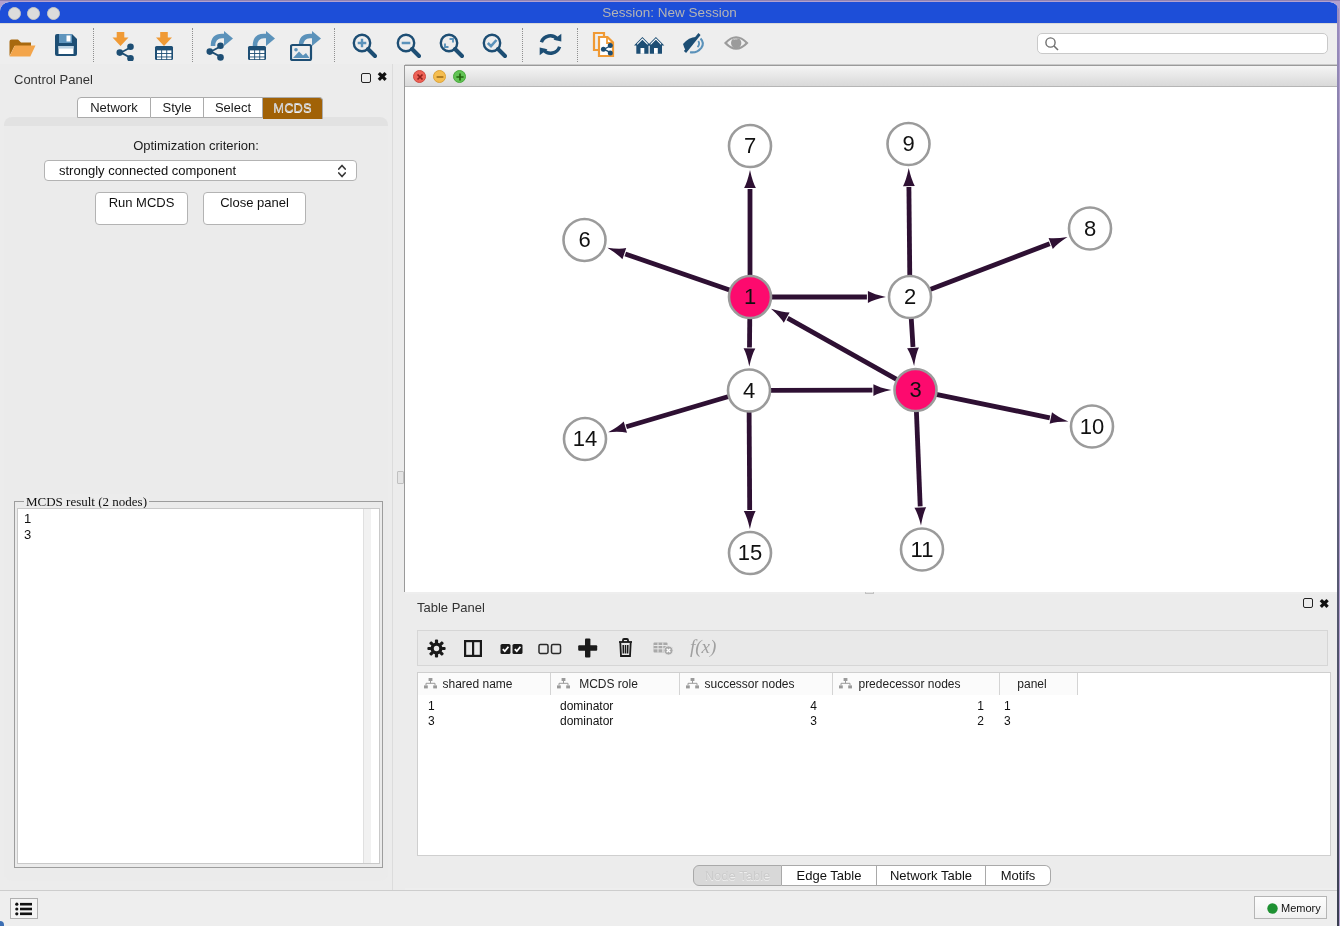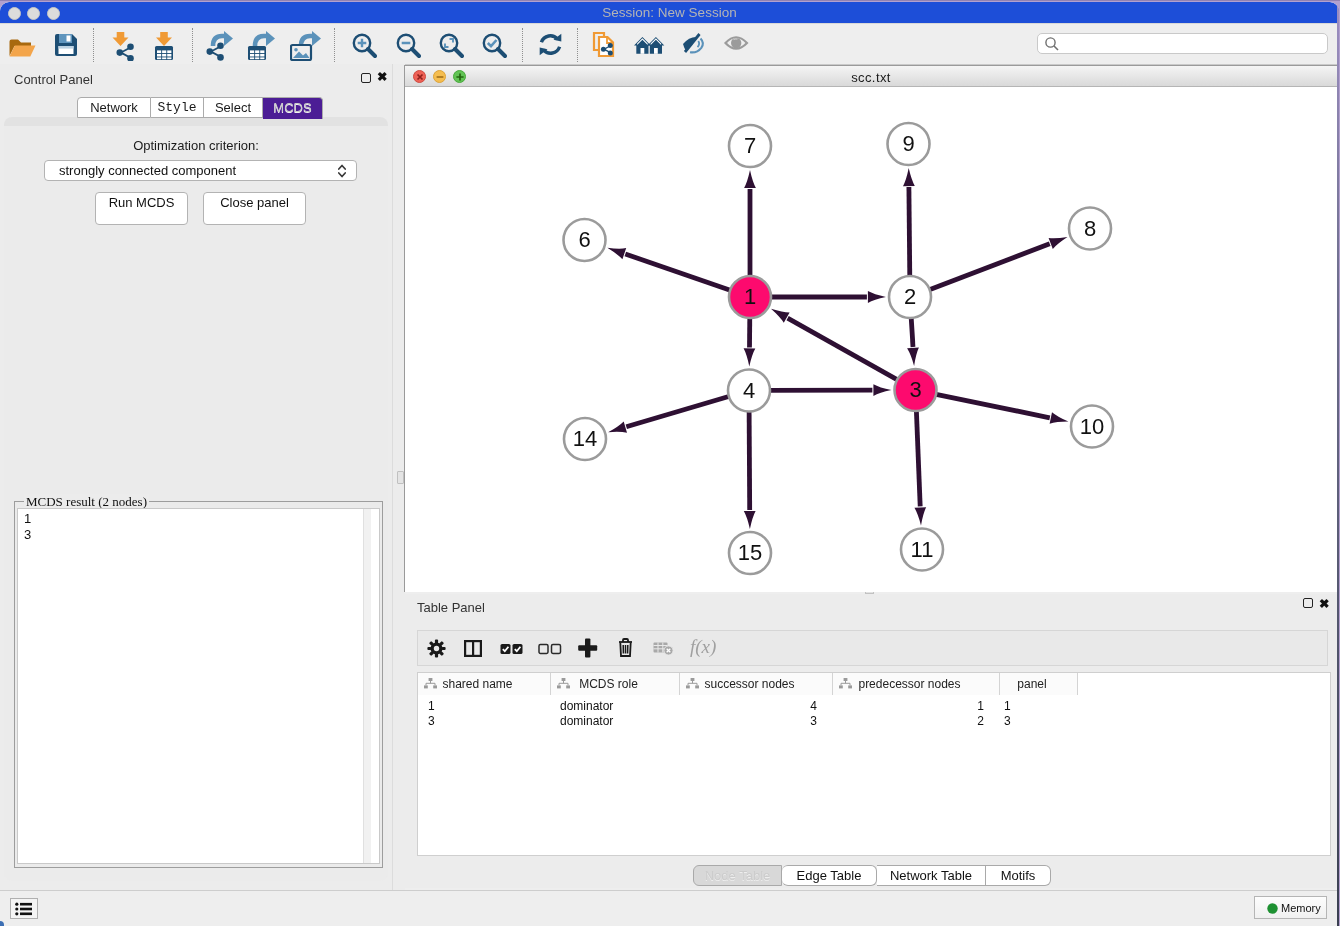"scc.txt" div { html: <div>scc.txt</div> -> none }
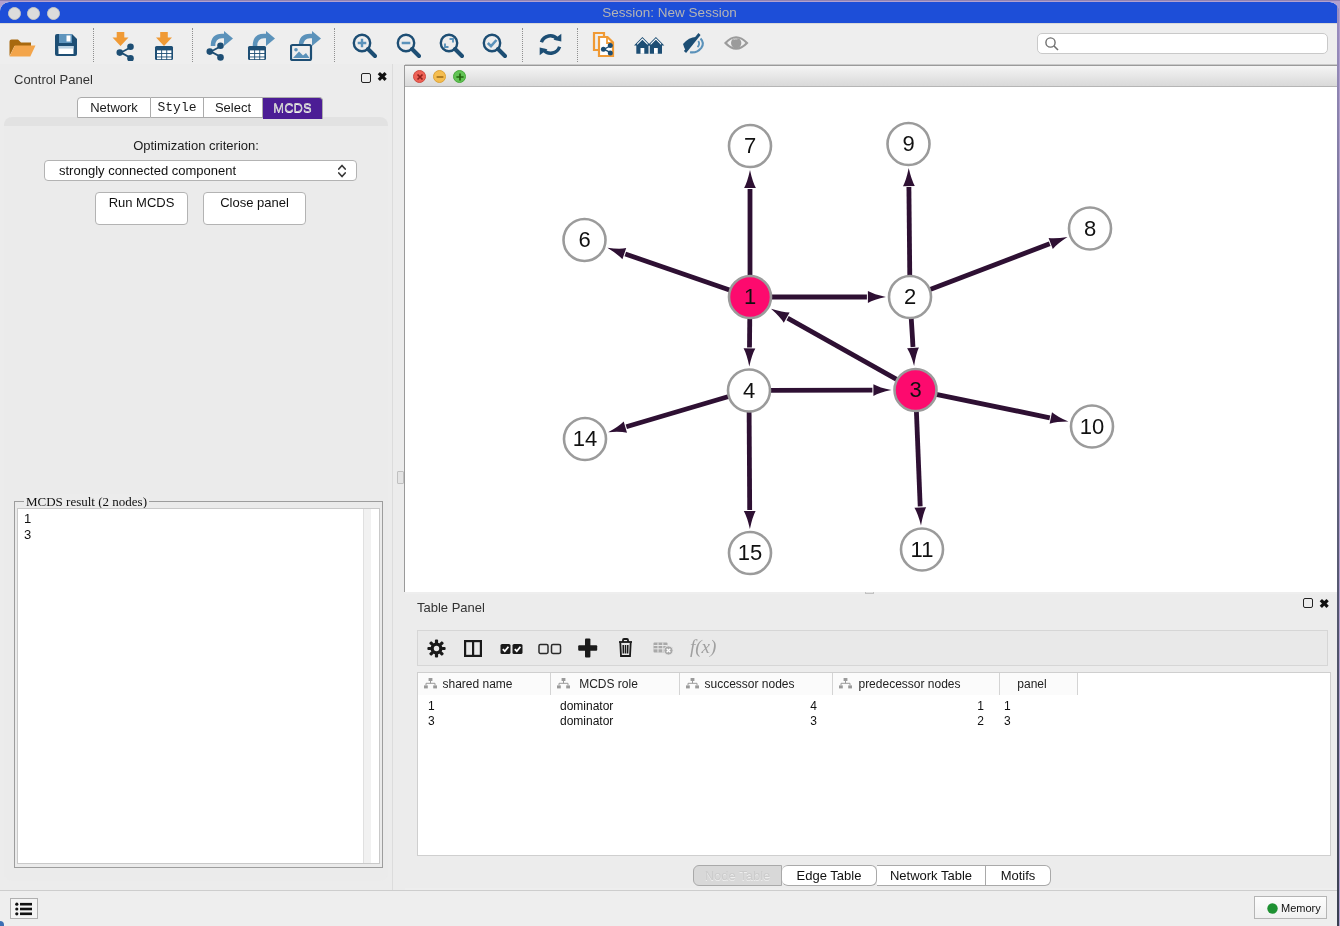"Style" div.tab { font-family: Liberation Mono, monospace -> none }
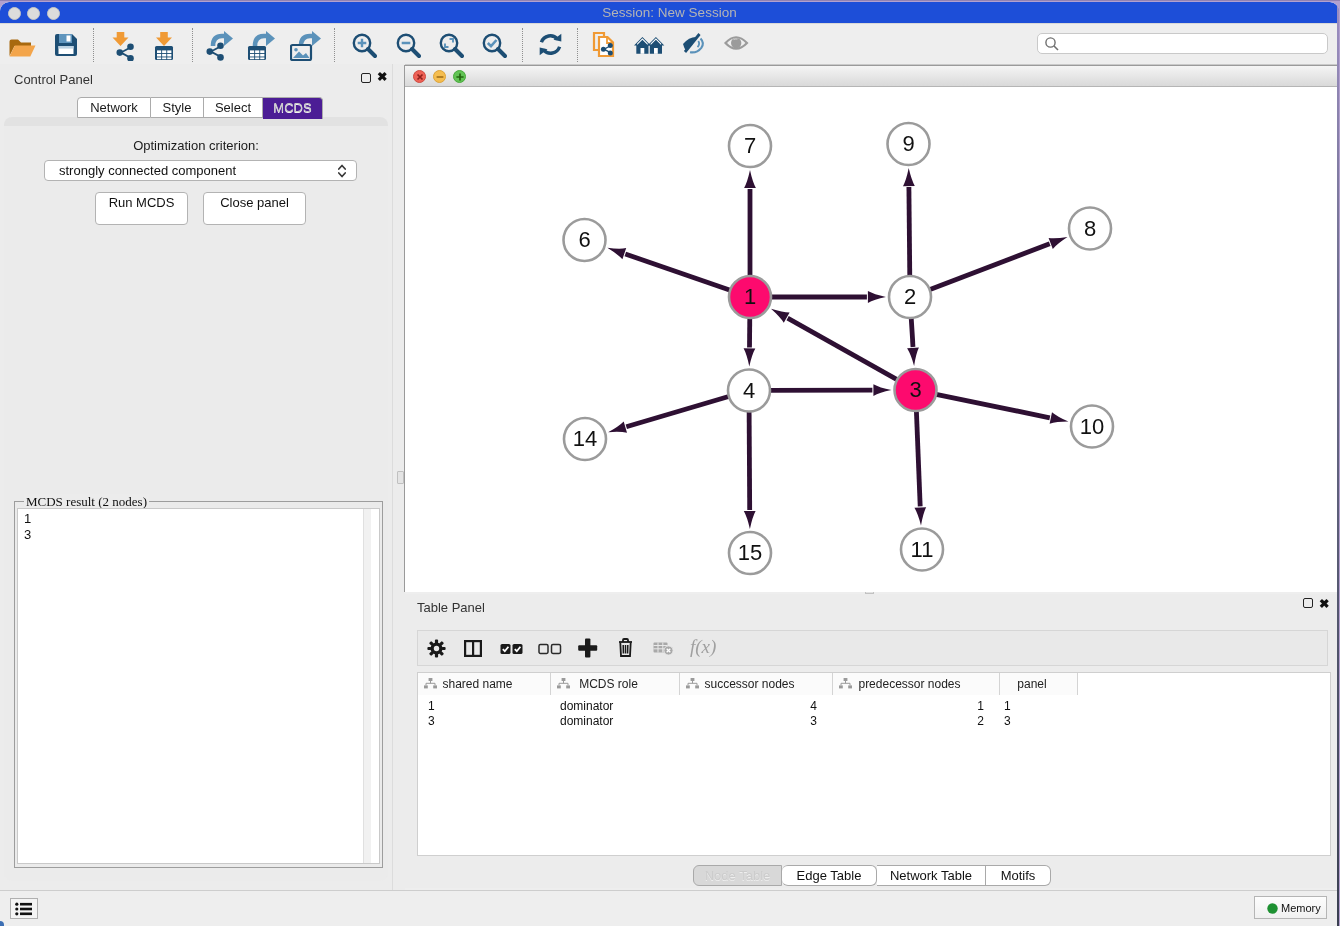"MCDS" #tab-mcds { background: #4c1d95 -> #a16207 }
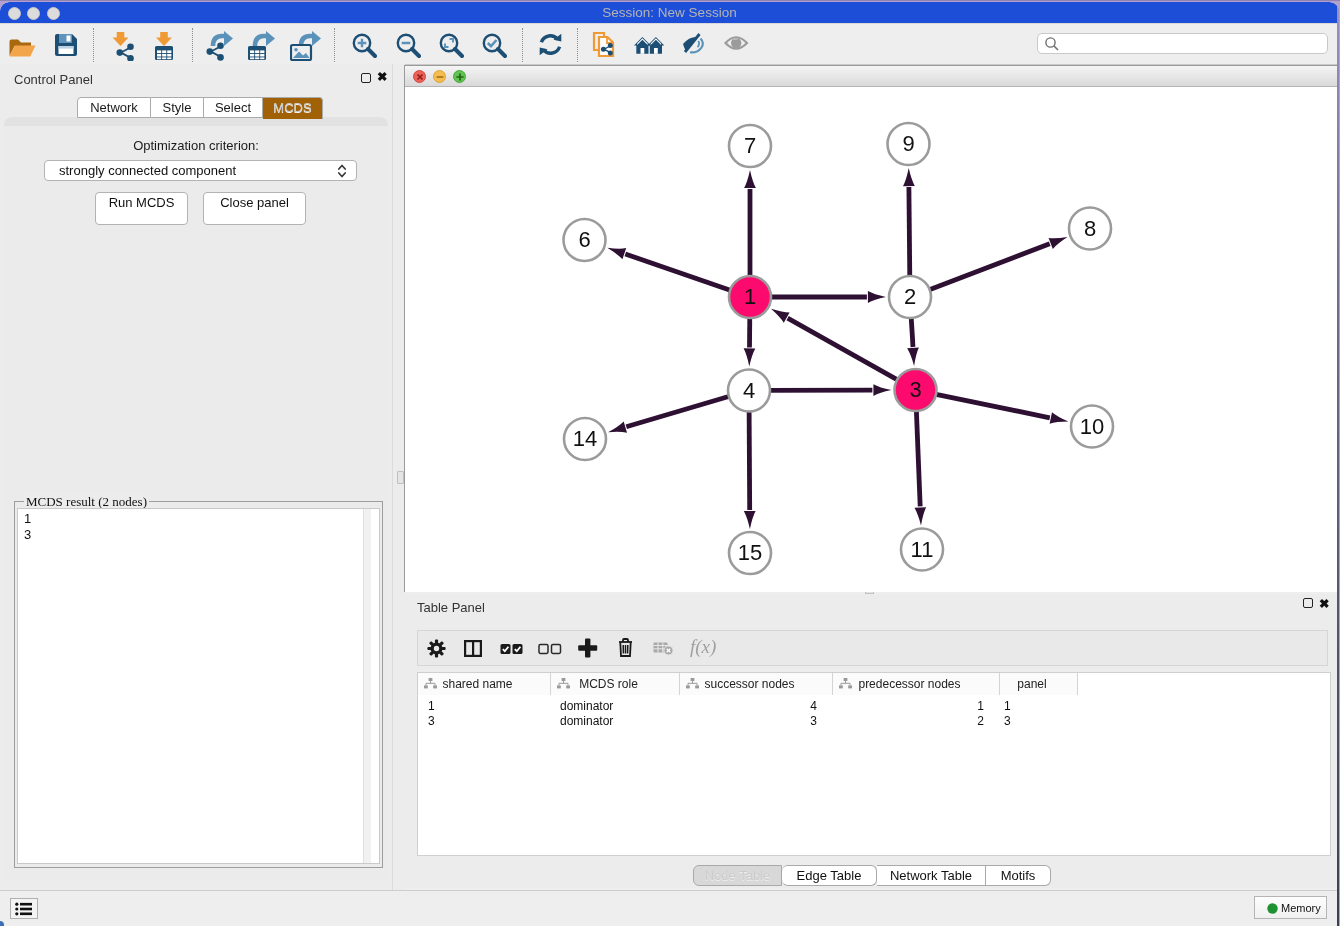"Edge Table" div.tab2 { border-radius: 6px -> none }
